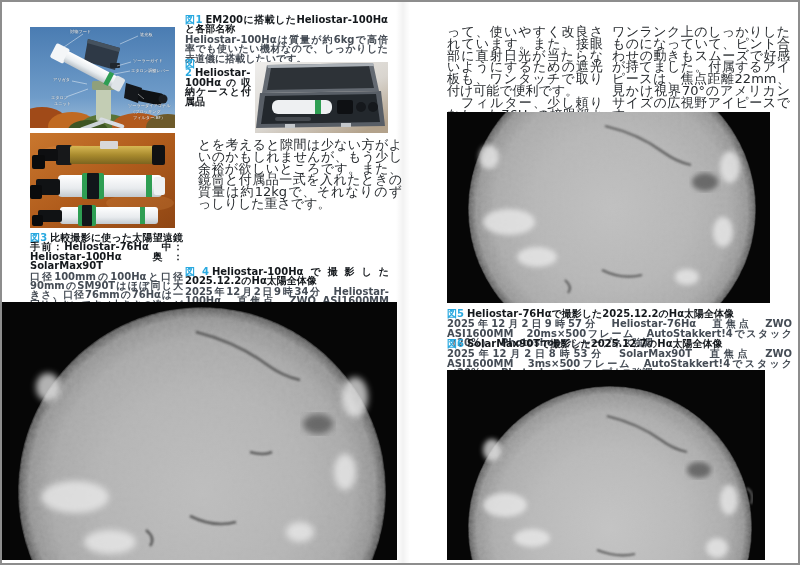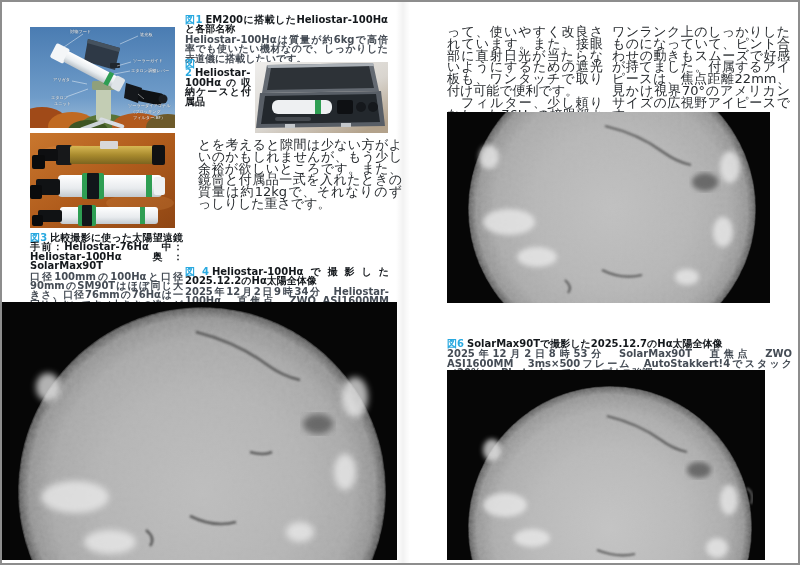"図5 Heliostar-76Hαで撮影した2025.12.2のHα太陽全体像" div.abs { html: none -> <div> <span>図5</span><span>Heliostar-76Hαで撮影した2025.12.2のHα太陽全体像</span> <span>2025年12月2日9時57分 Heliostar-76Hα 直焦点 ZWO ASI1600MM 20ms×500フレーム AutoStakkert!4でスタック（20%） Photoshopでシャープネス強調</span> </div> }
